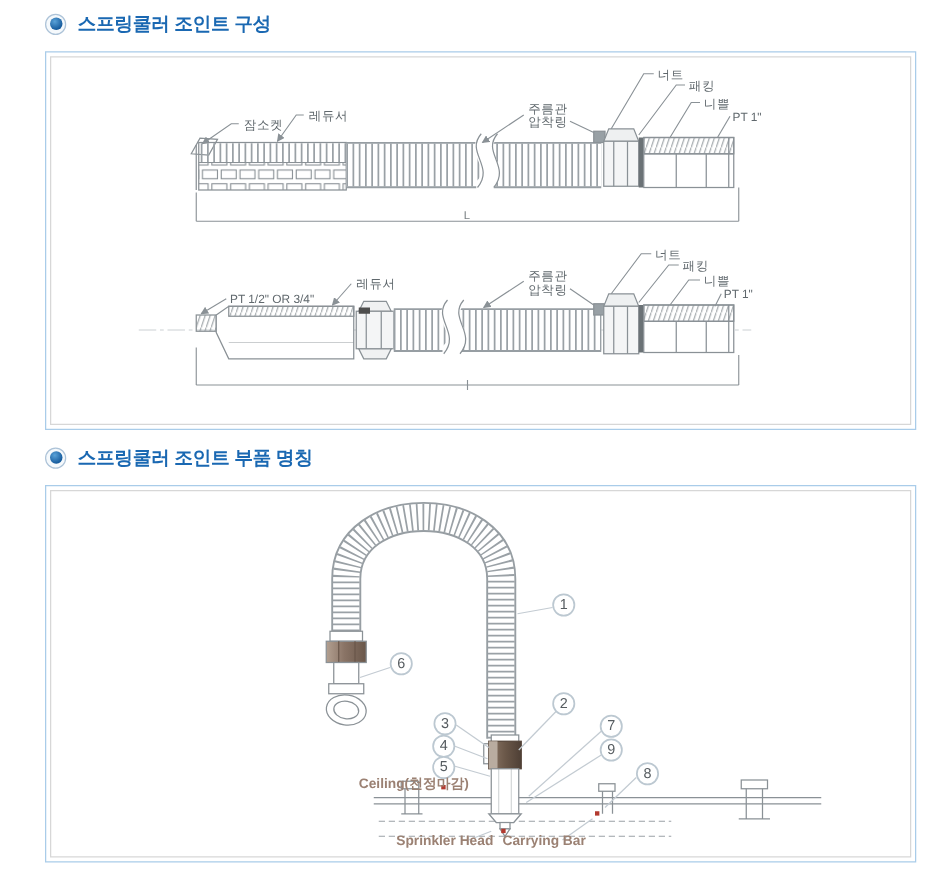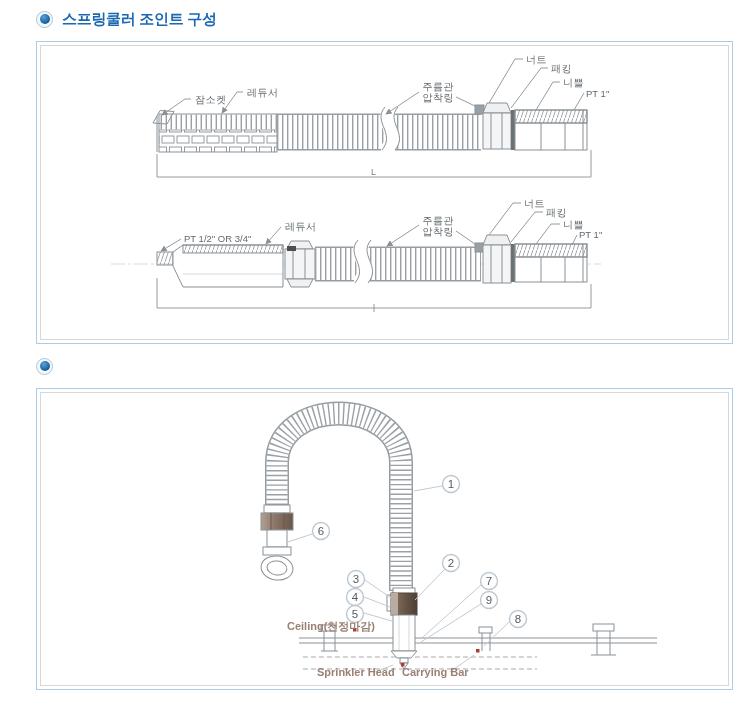"스프링쿨러 조인트 부품 명칭" h2 { html: none -> <h2>스프링쿨러 조인트 부품 명칭</h2> }
